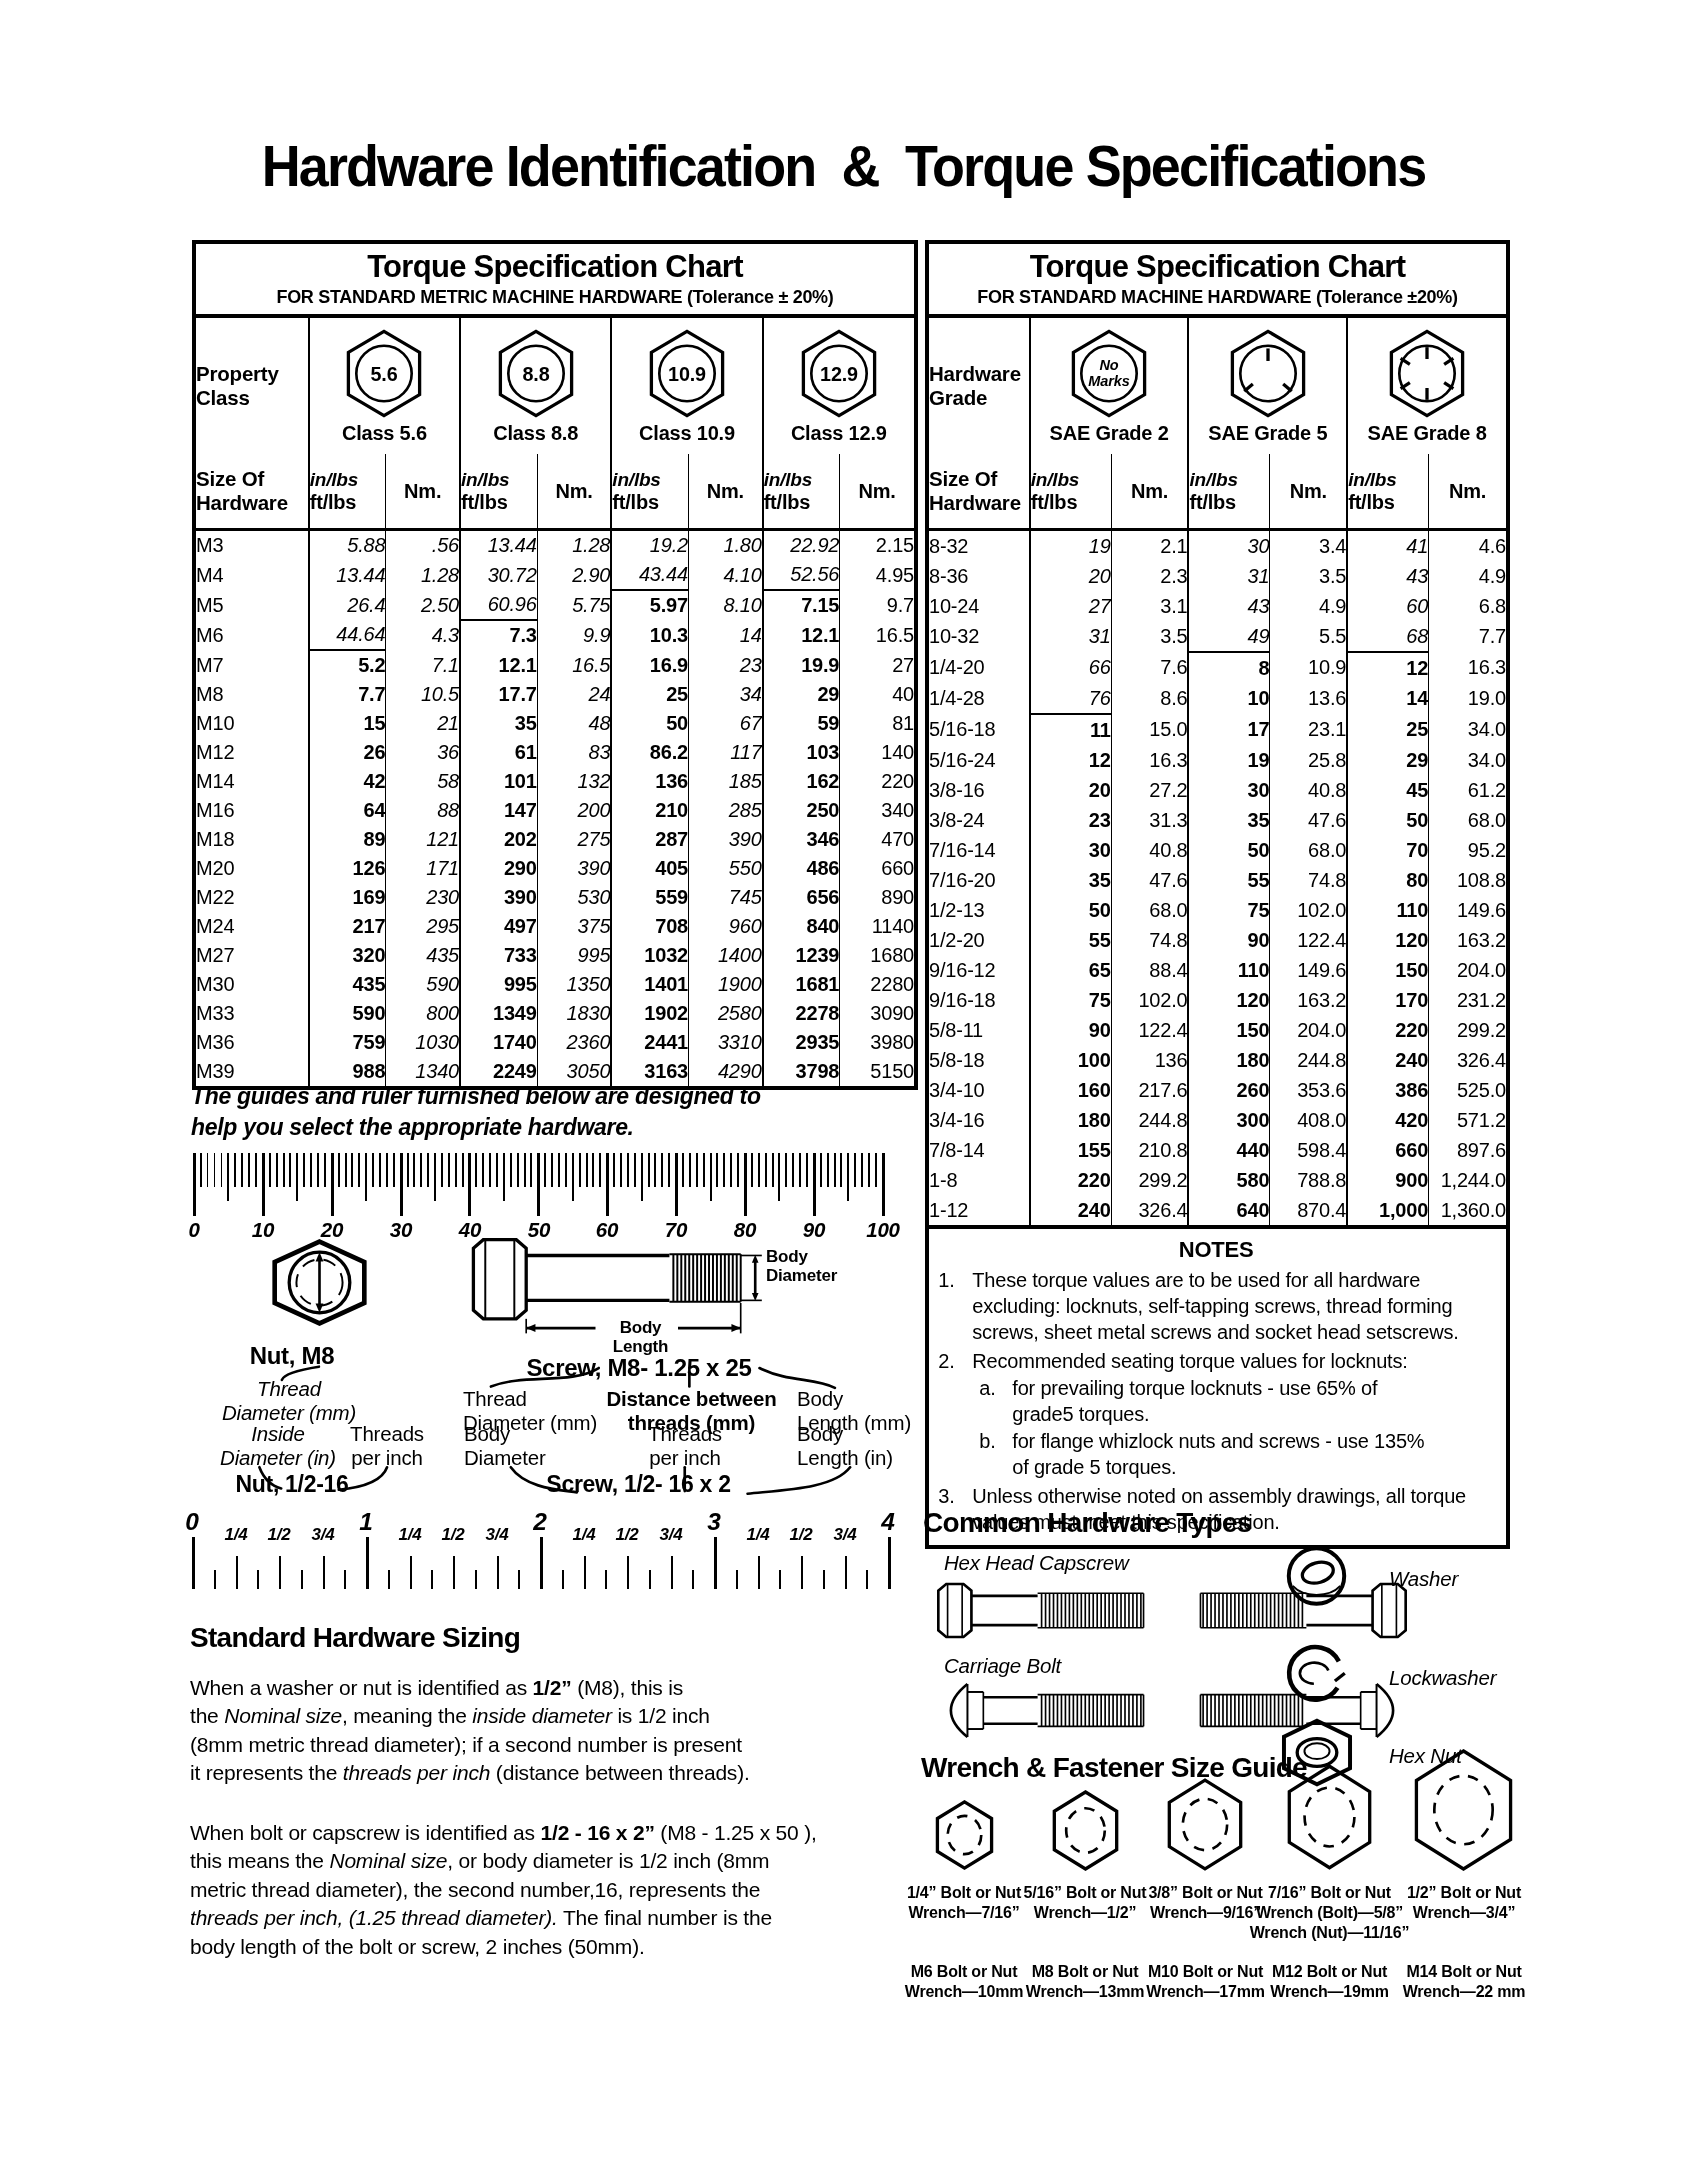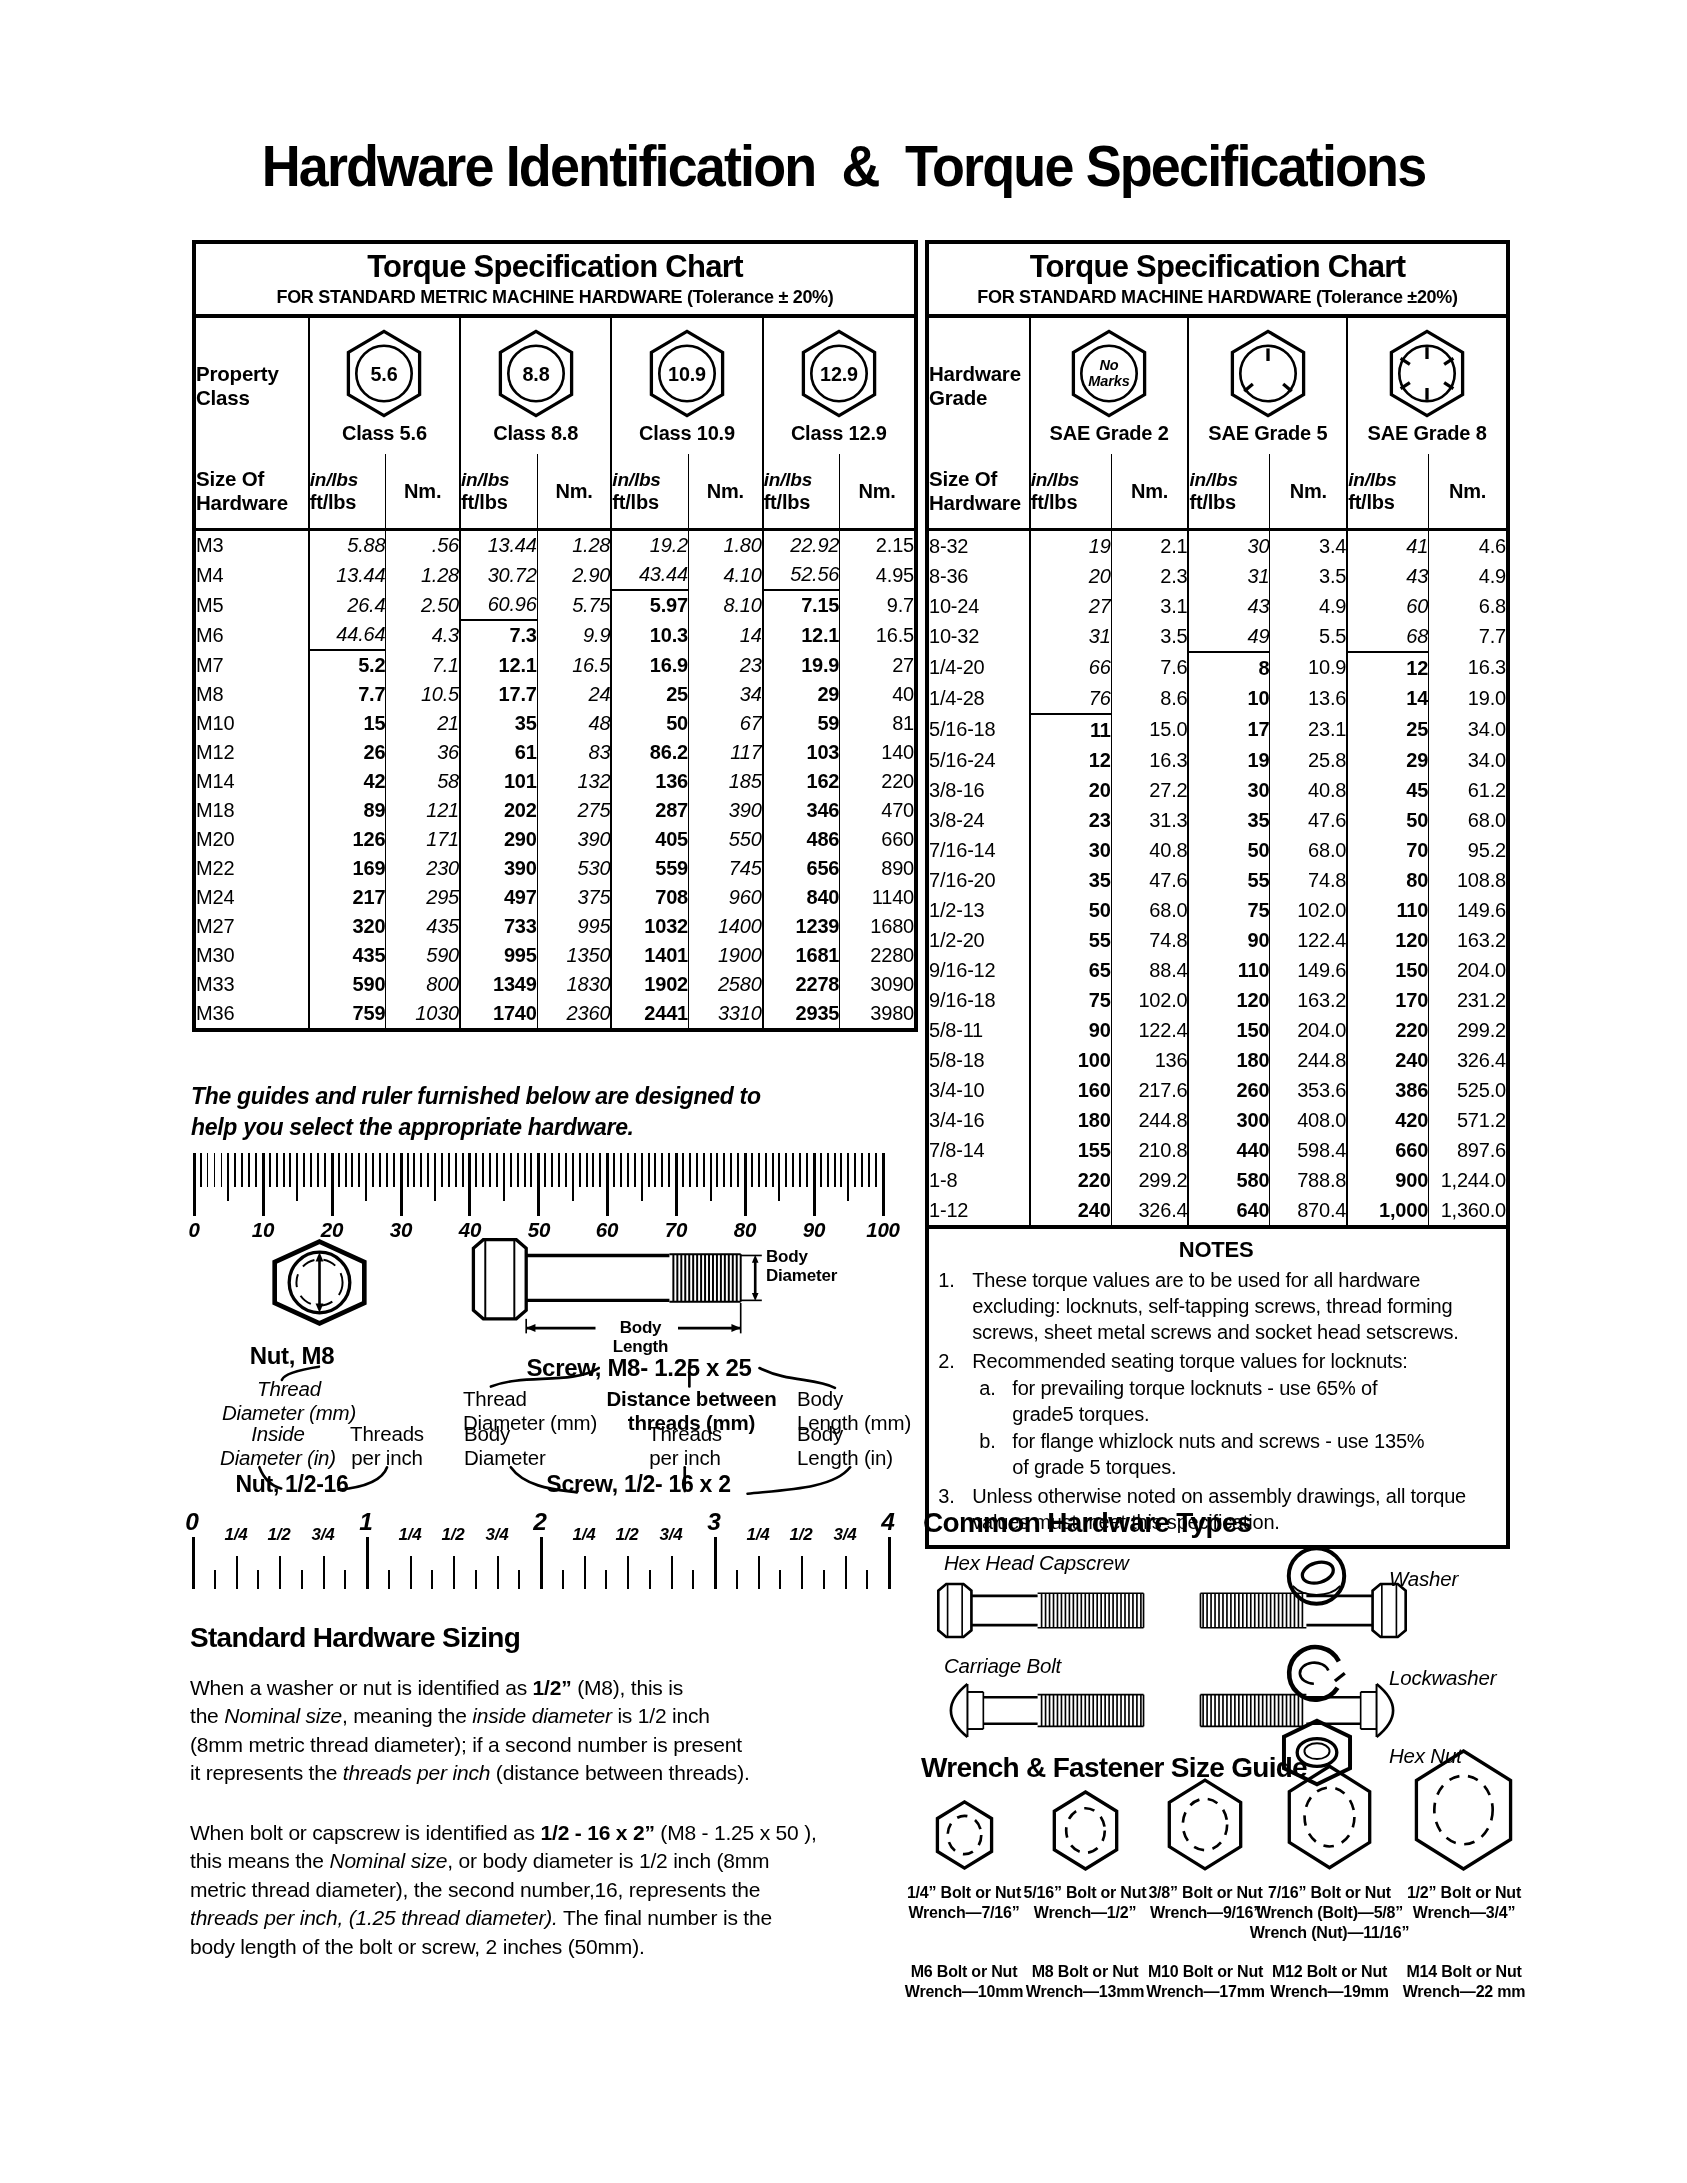"M16" tr { html: none -> <tr> <td>M16</td> <td>64</td> <td>88</td> <td>147</td> <td>200</td> <td>210</td> <td>285</td> <td>250</td> <td>340</td> </tr> }
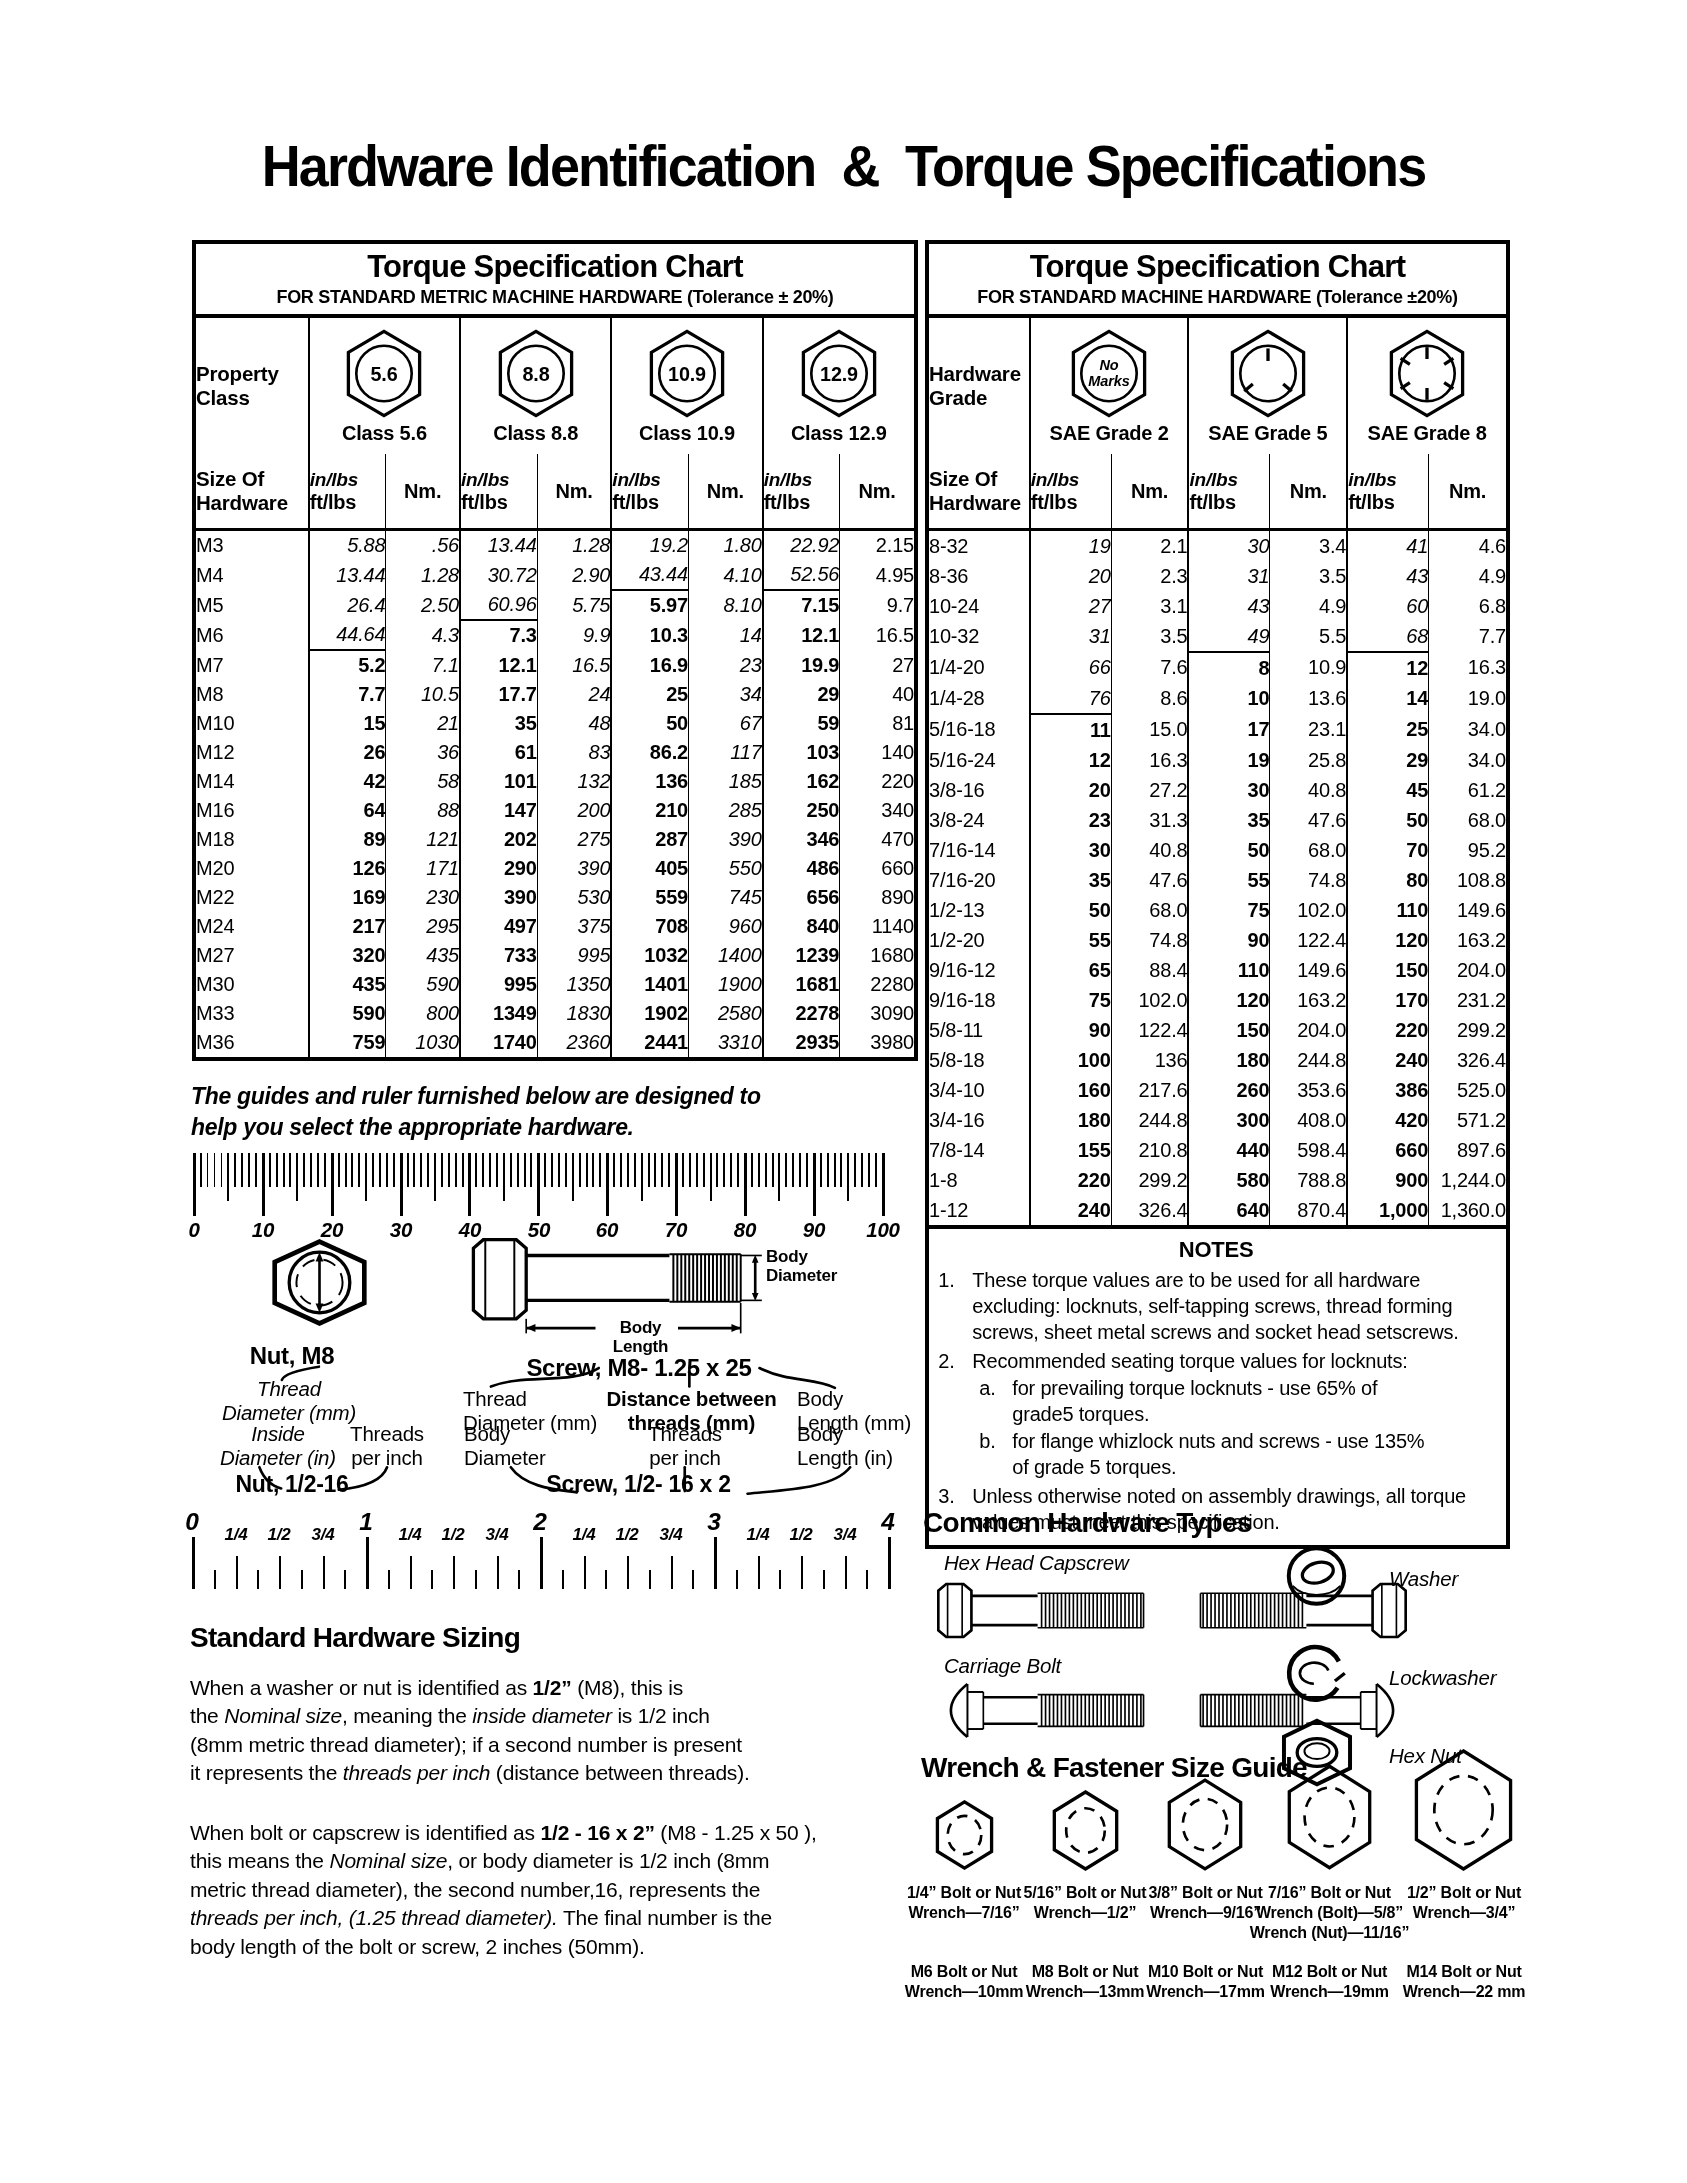"M39" tr { html: none -> <tr> <td>M39</td> <td>988</td> <td>1340</td> <td>2249</td> <td>3050</td> <td>3163</td> <td>4290</td> <td>3798</td> <td>5150</td> </tr> }
